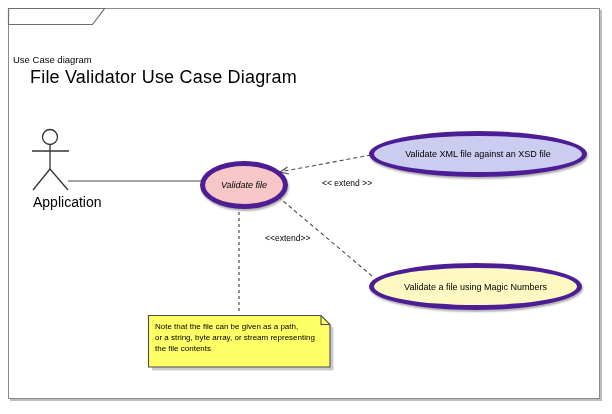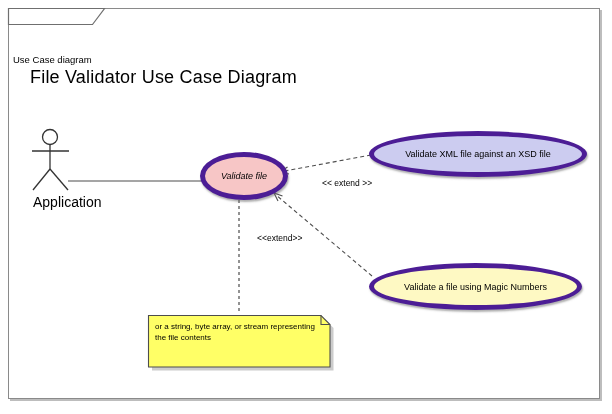"Validate file" .uc-base { top: 152px -> 161px }
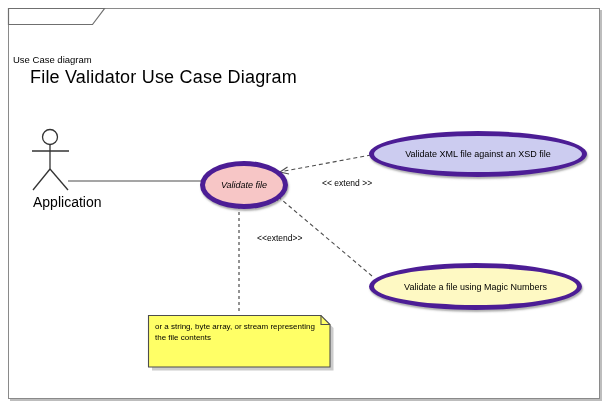"<<extend>>" .stereo-magic { left: 257px -> 265px }
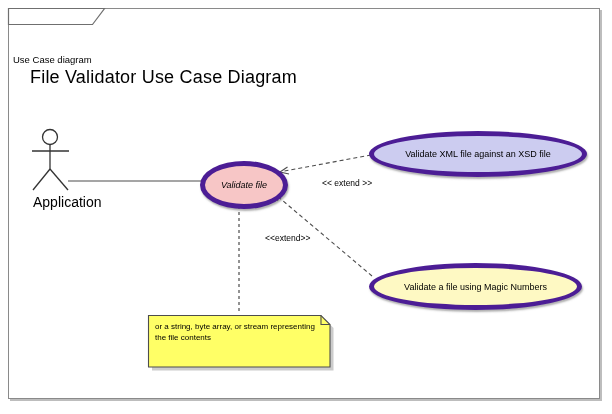"Note that the file can" span { html: none -> <span>Note that the file can be given as a path,</span> }
